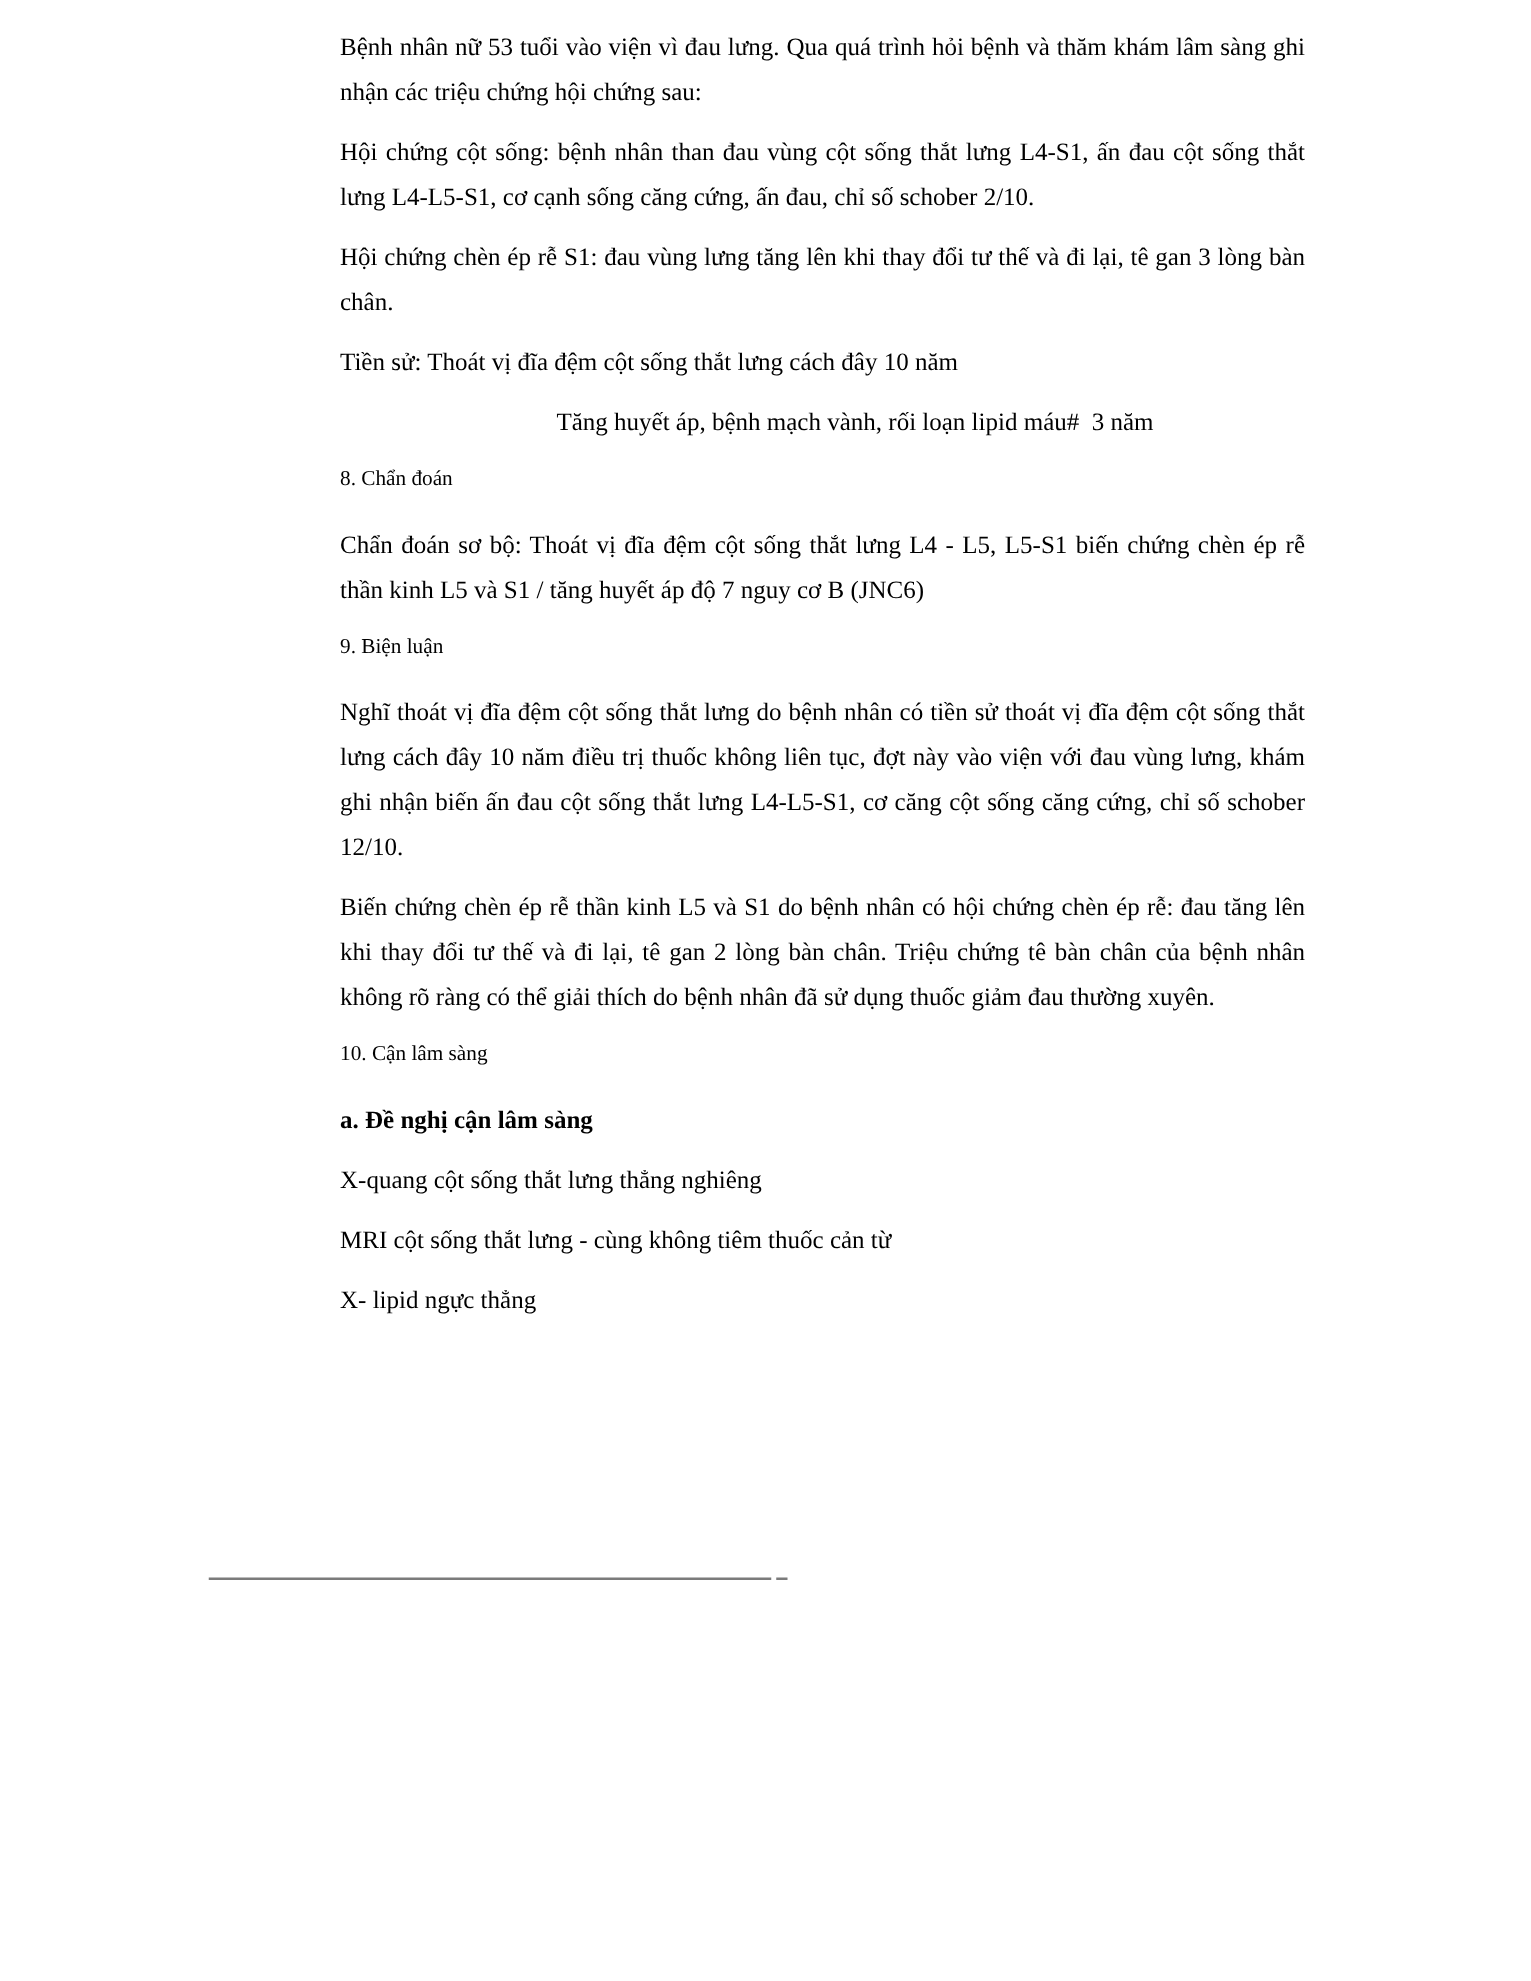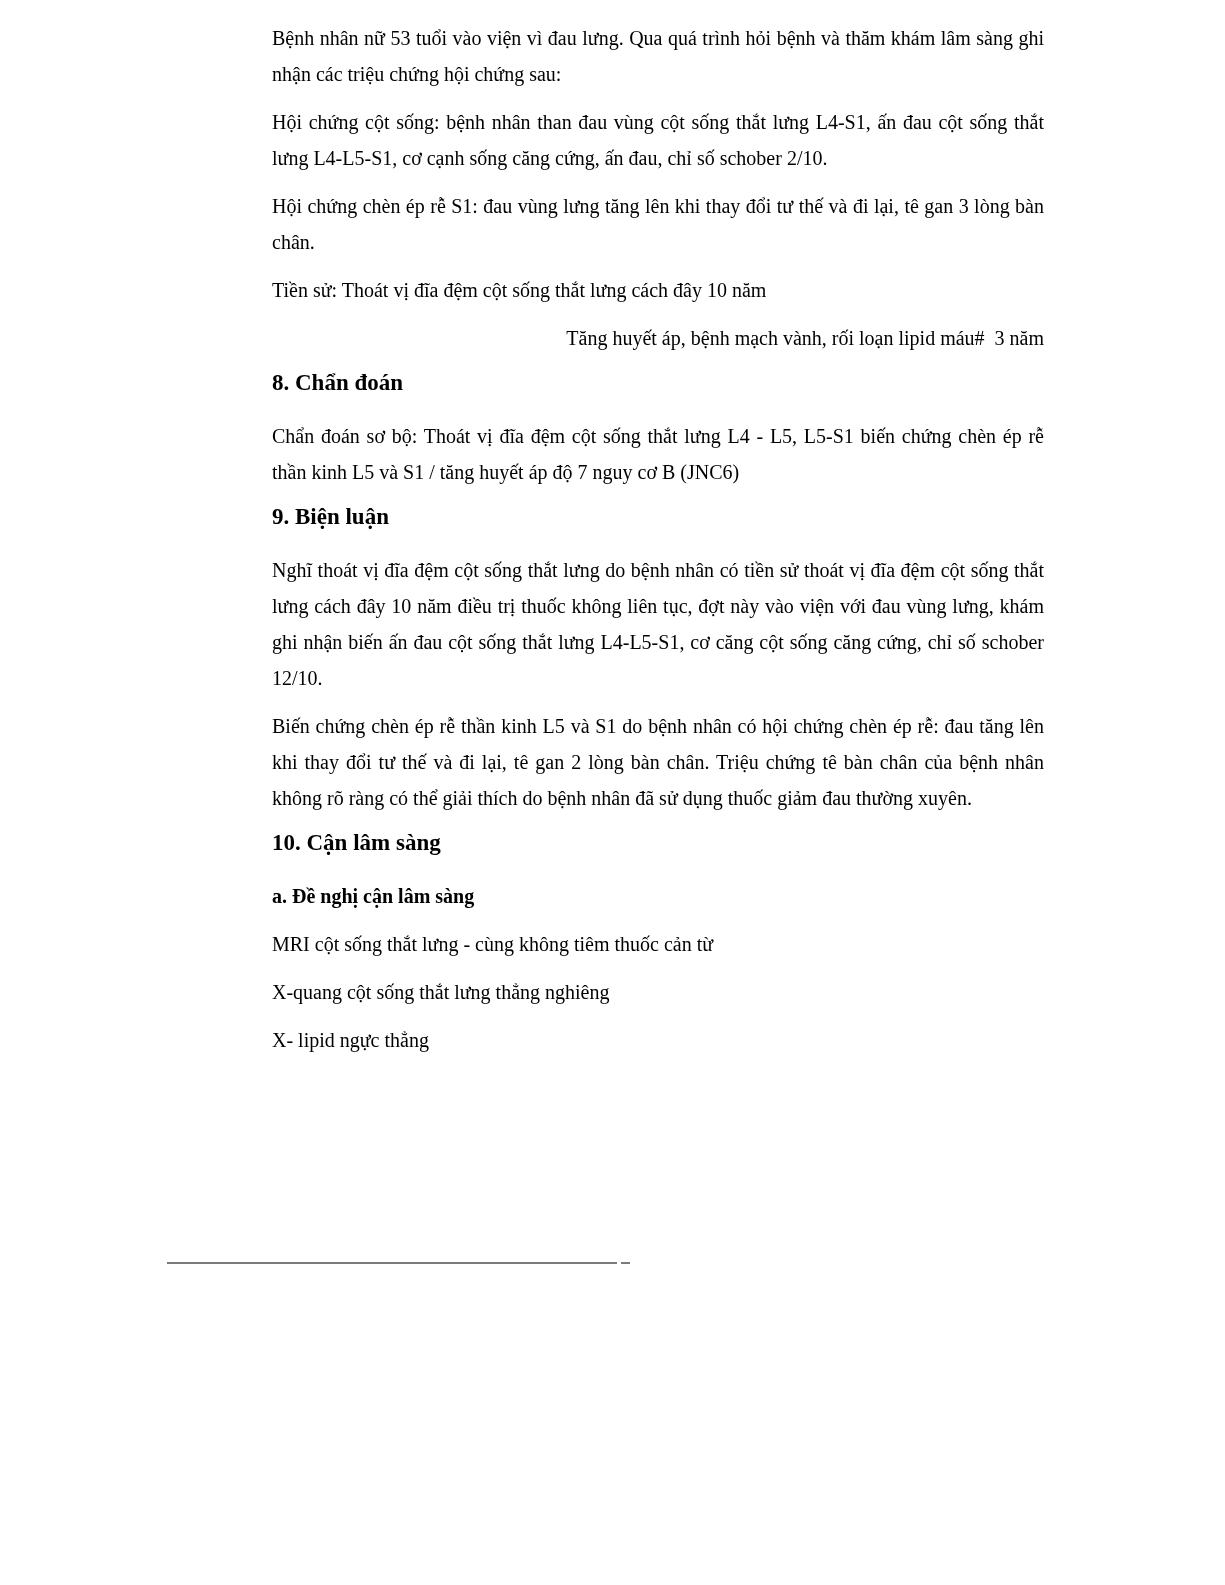"Tăng huyết áp, bệnh mạch" .para-indent { text-align: right -> center }
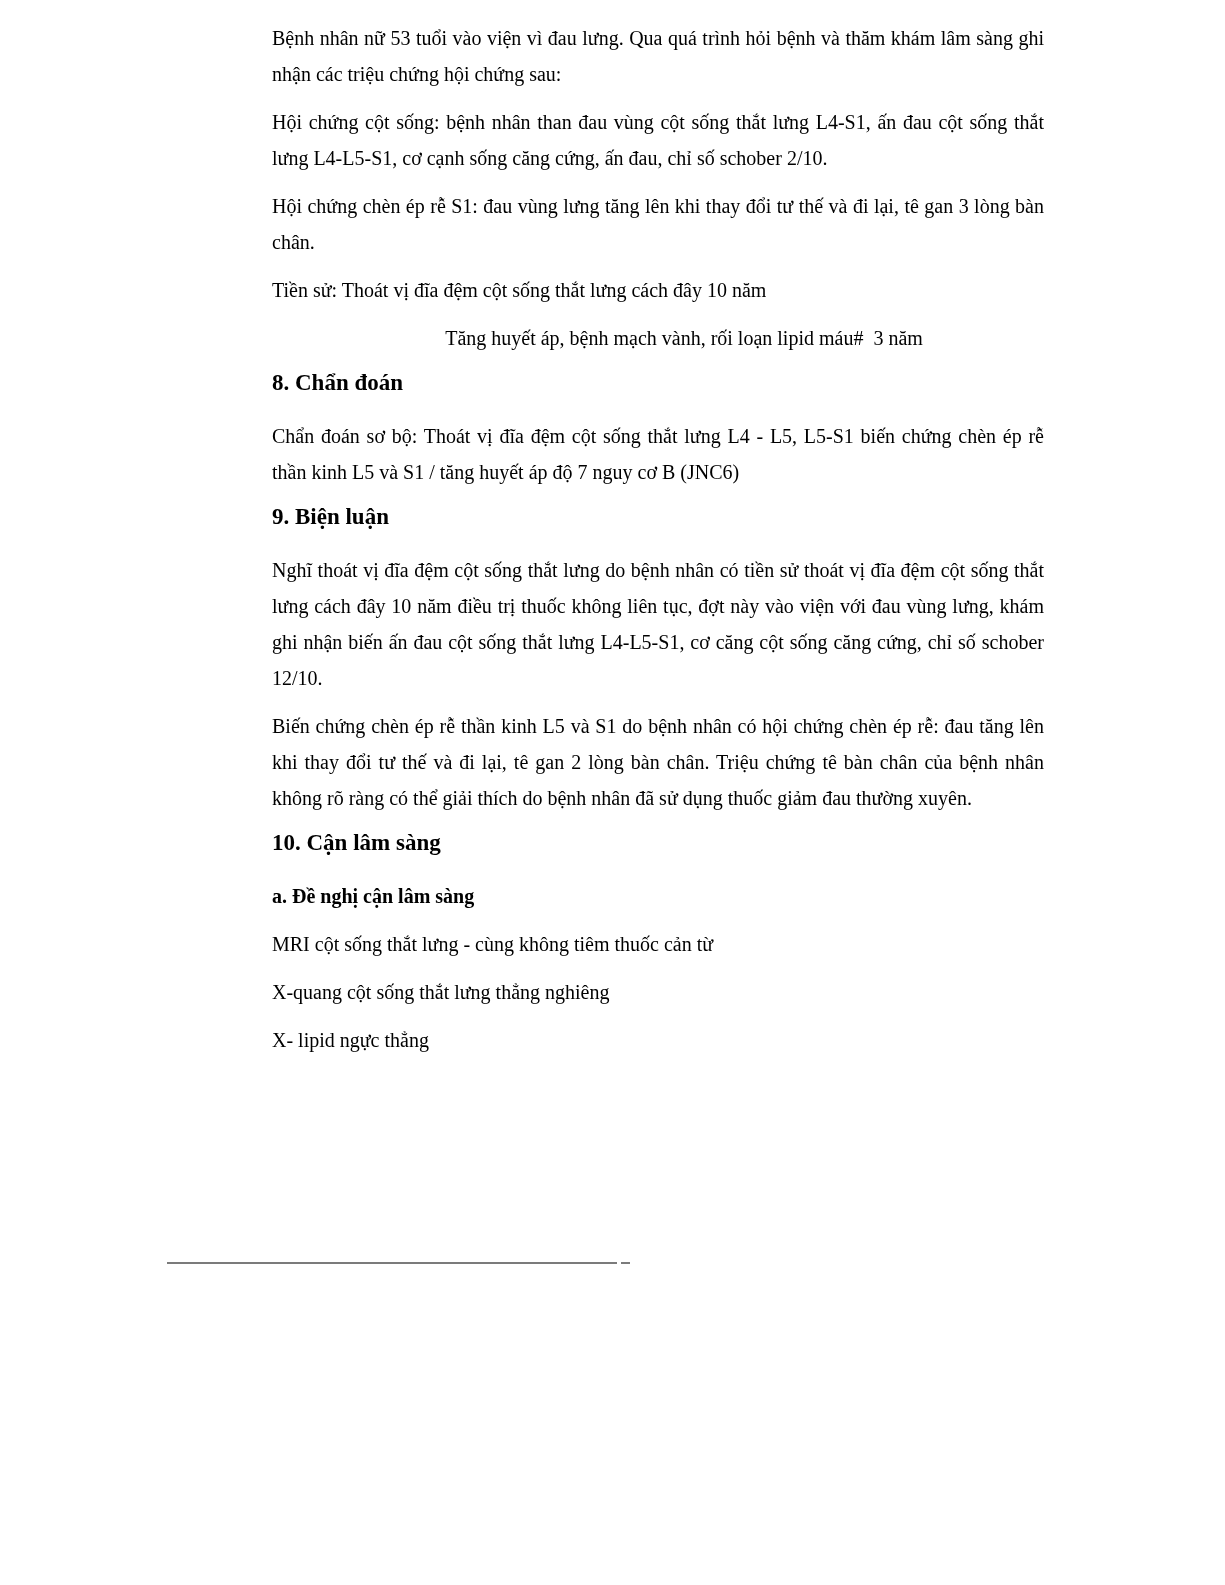"8. Chẩn đoán" .h-section { font-size: 23px -> 17px; font-weight: bold -> normal }
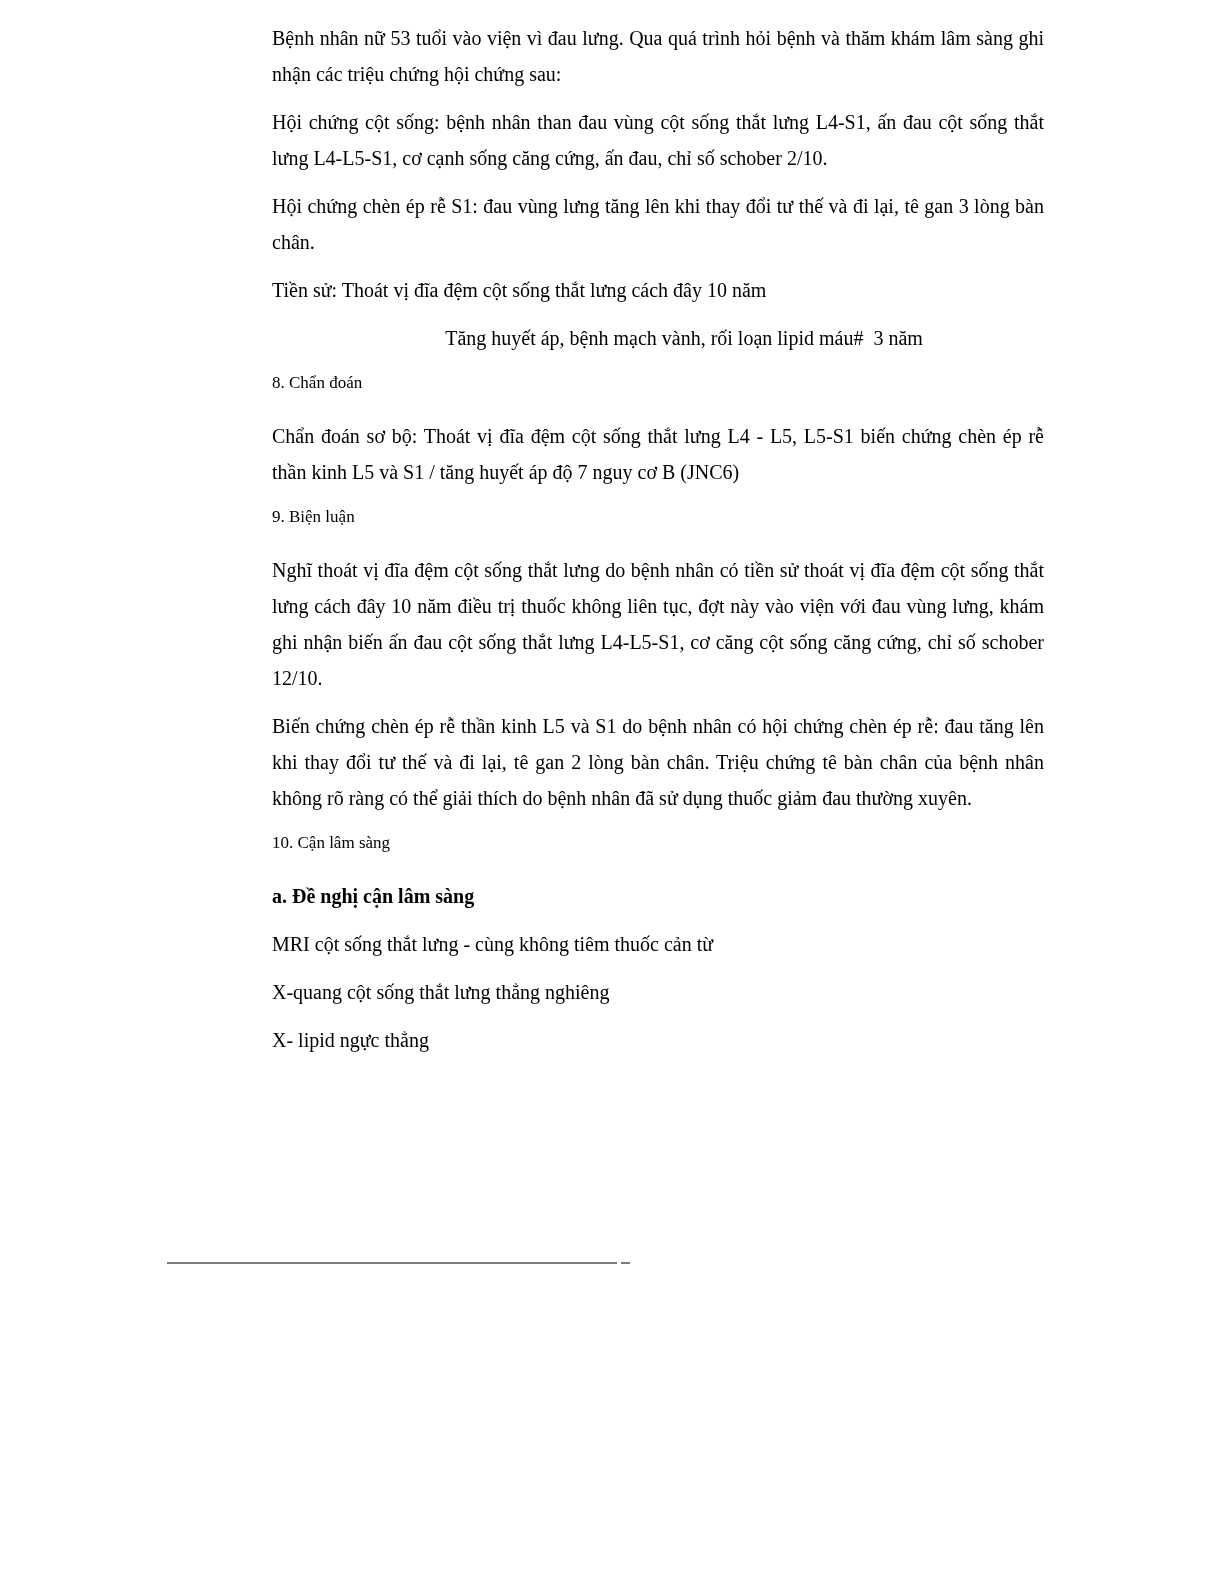"MRI cột sống thắt lưng" p.para { order: before "X-quang cột sống thắt lưng" -> after "X-quang cột sống thắt lưng" }
